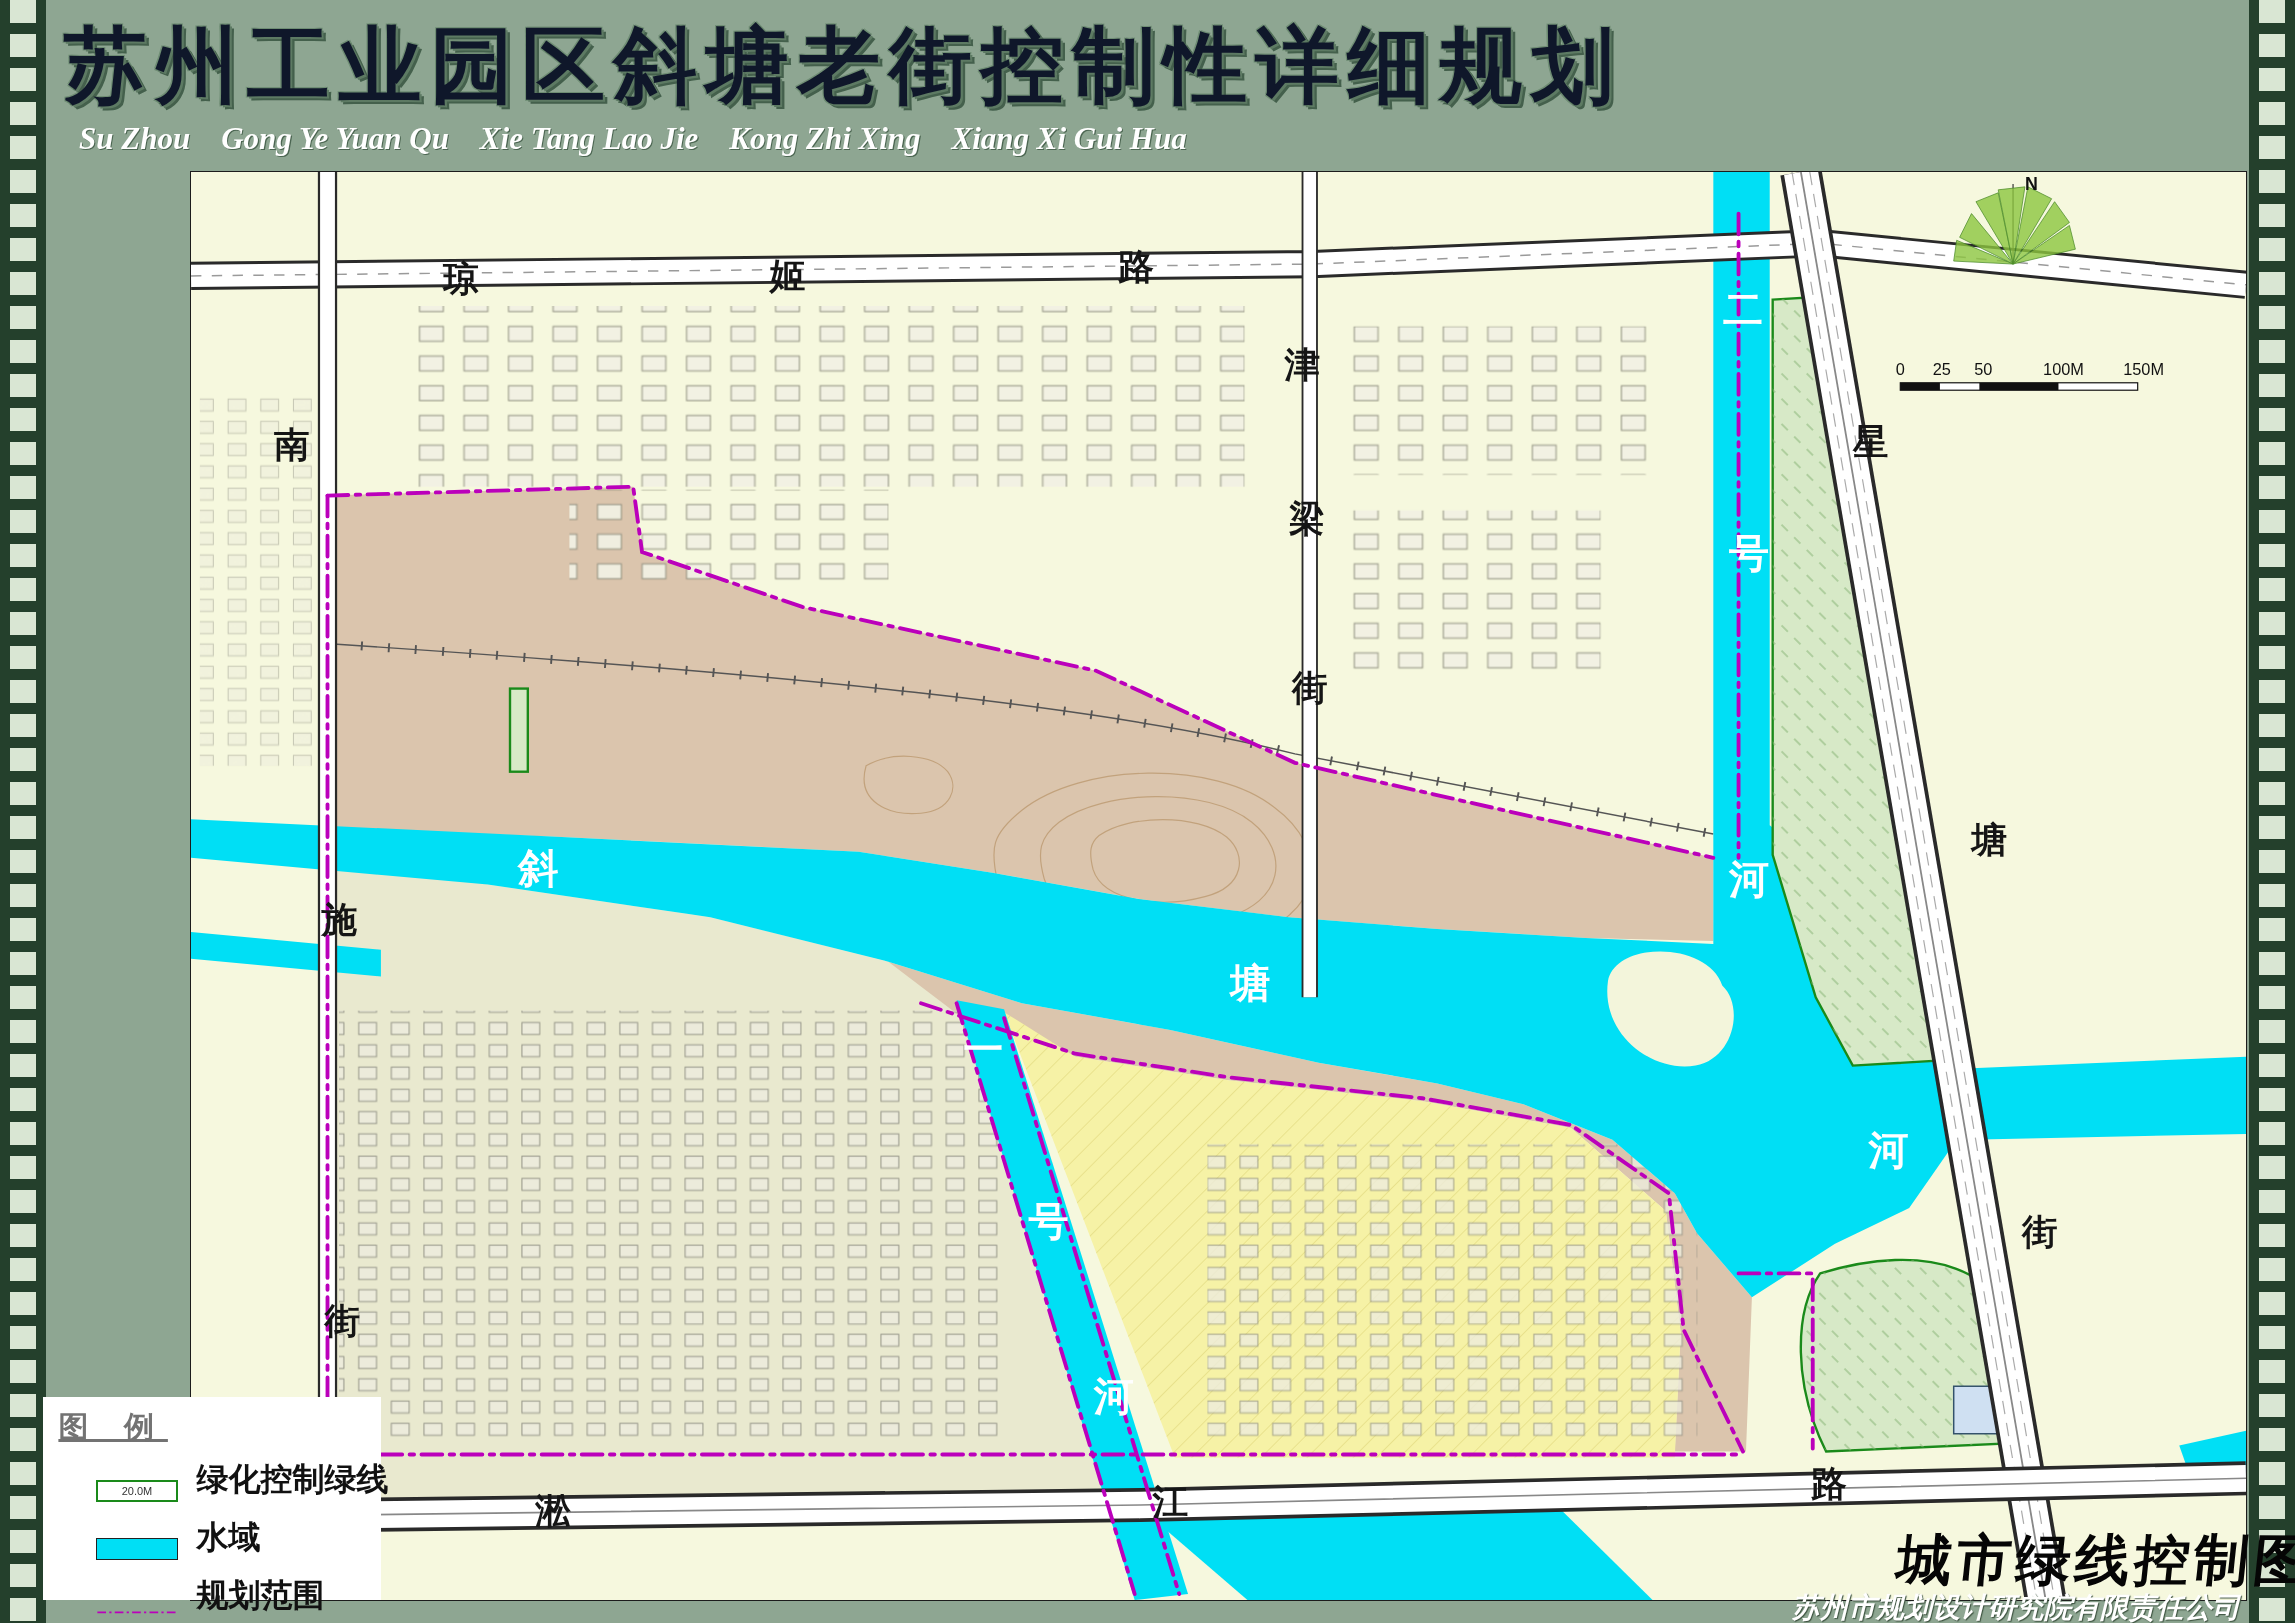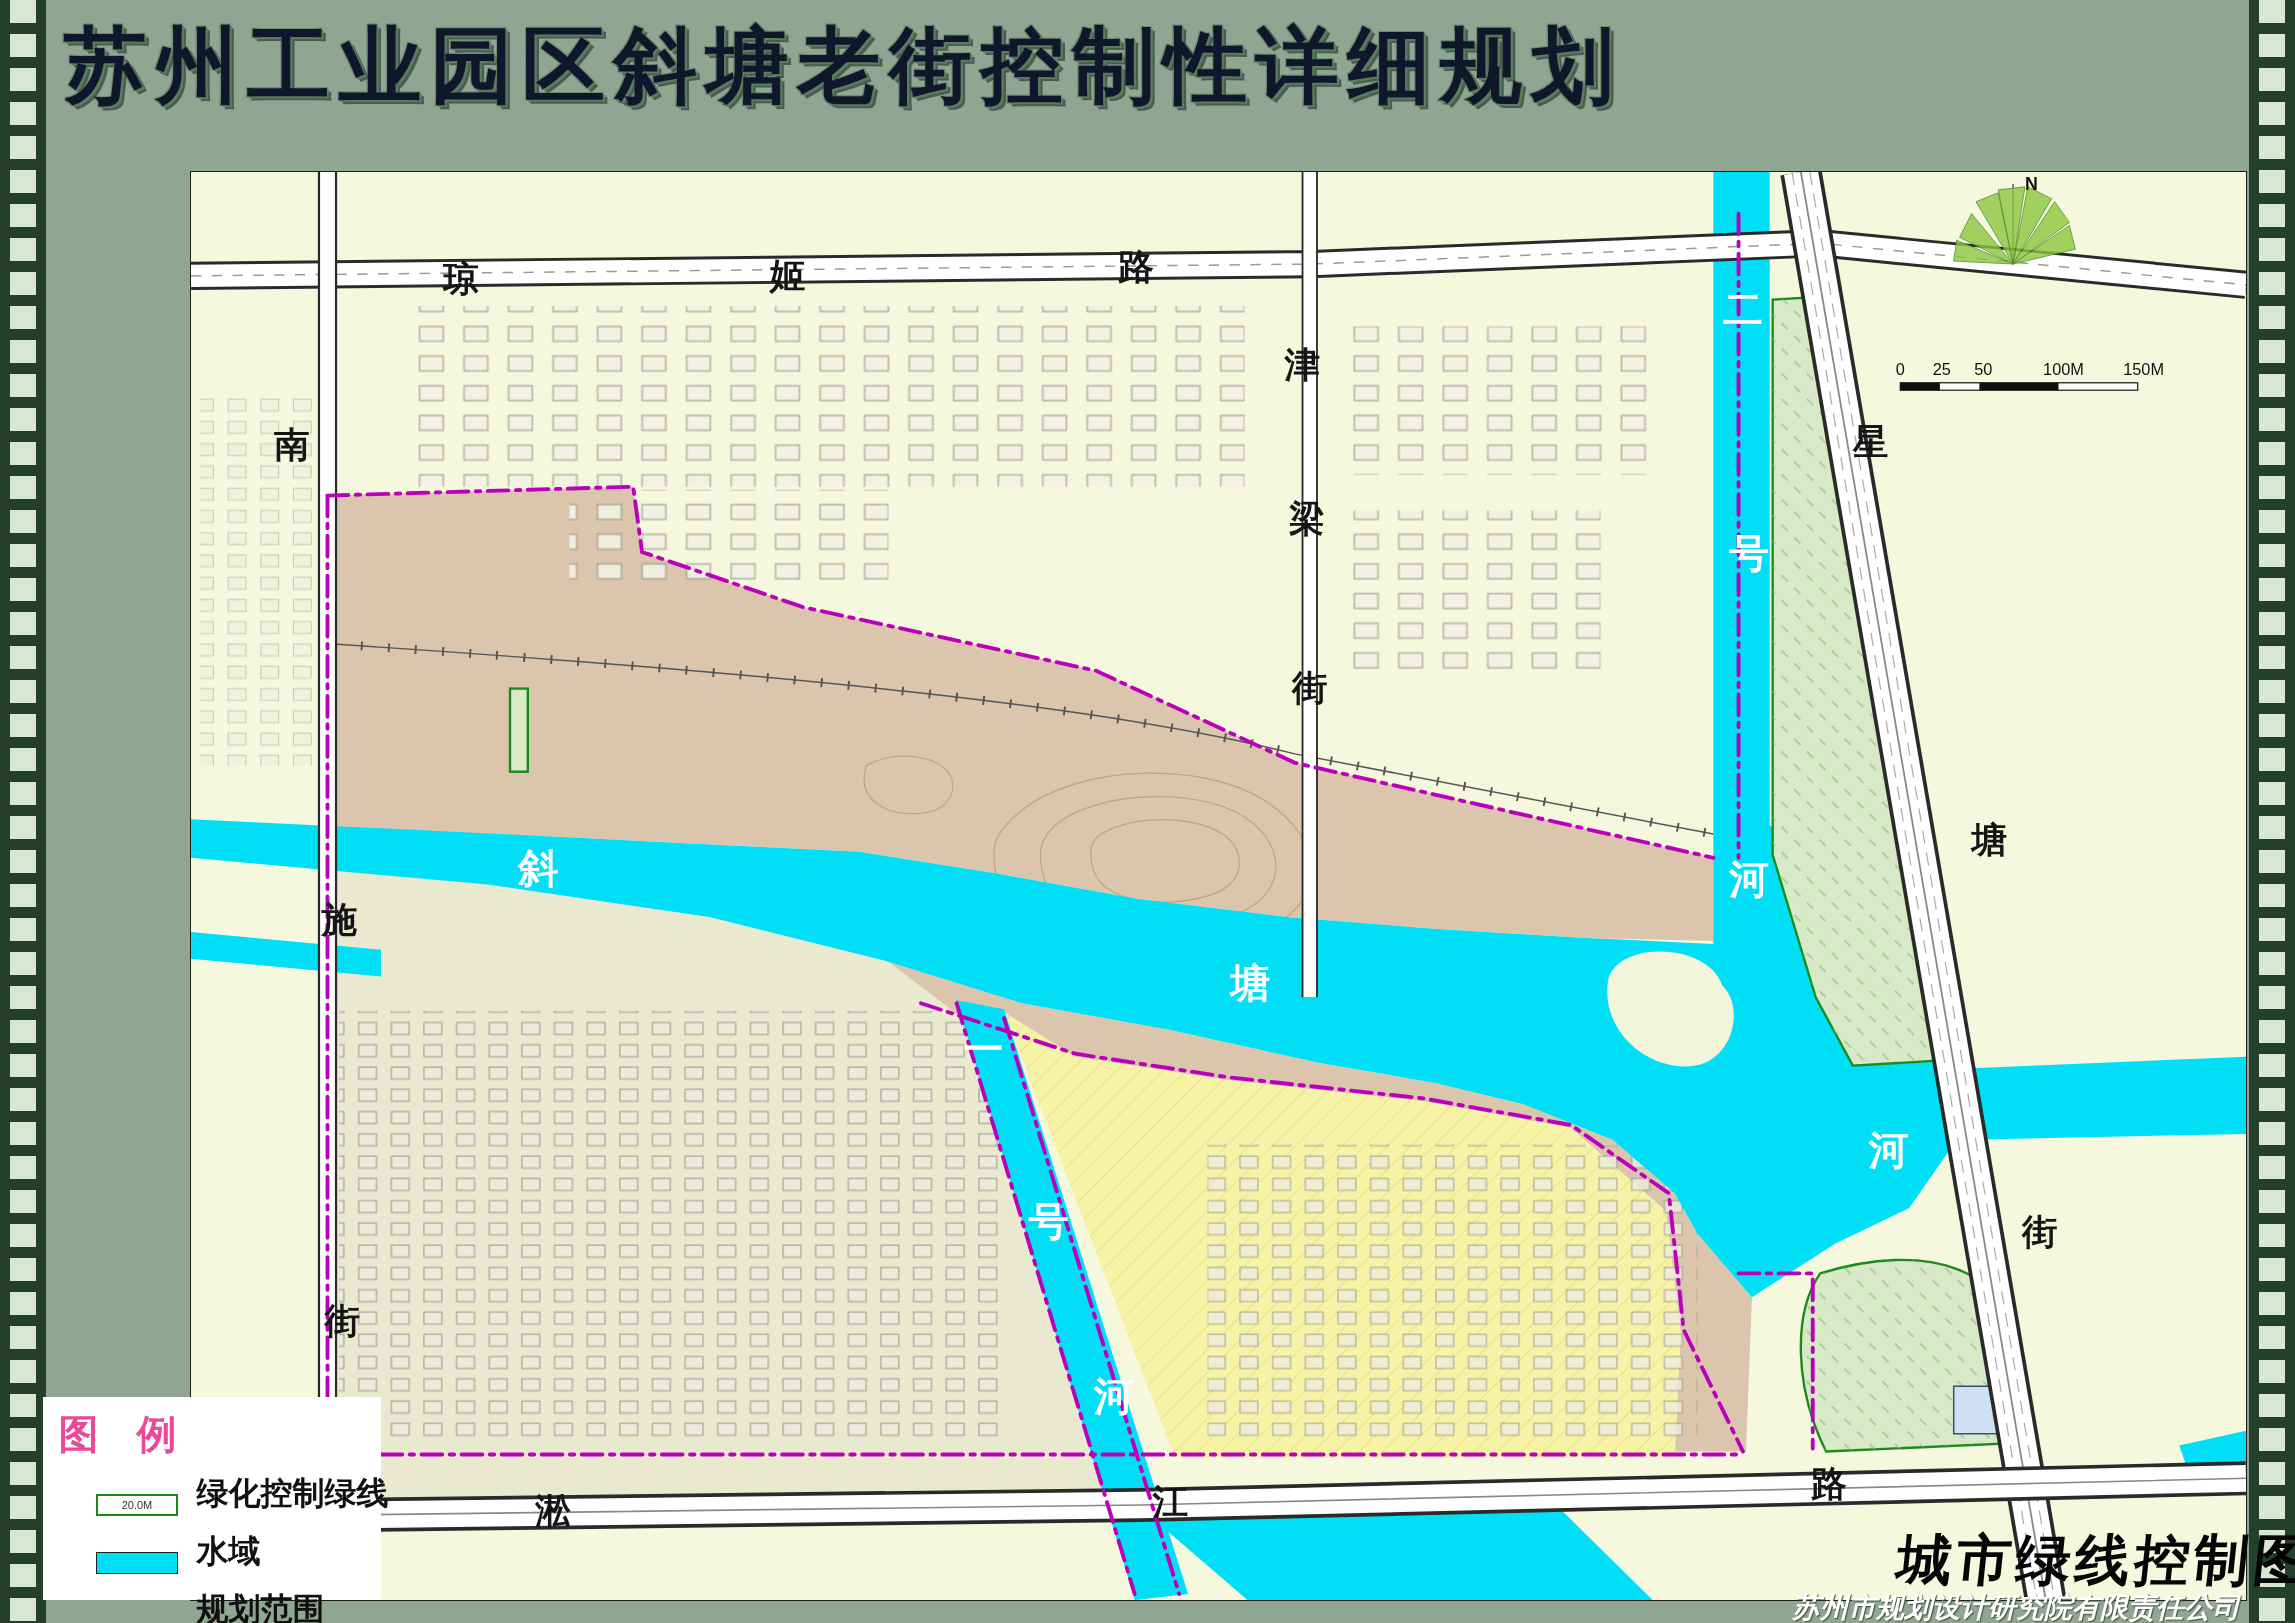"Su Zhou Gong Ye Yuan" div.sub-title { html: none -> <div>Su Zhou Gong Ye Yuan Qu Xie Tang Lao Jie Kong Zhi Xing Xiang Xi Gui Hua</div> }
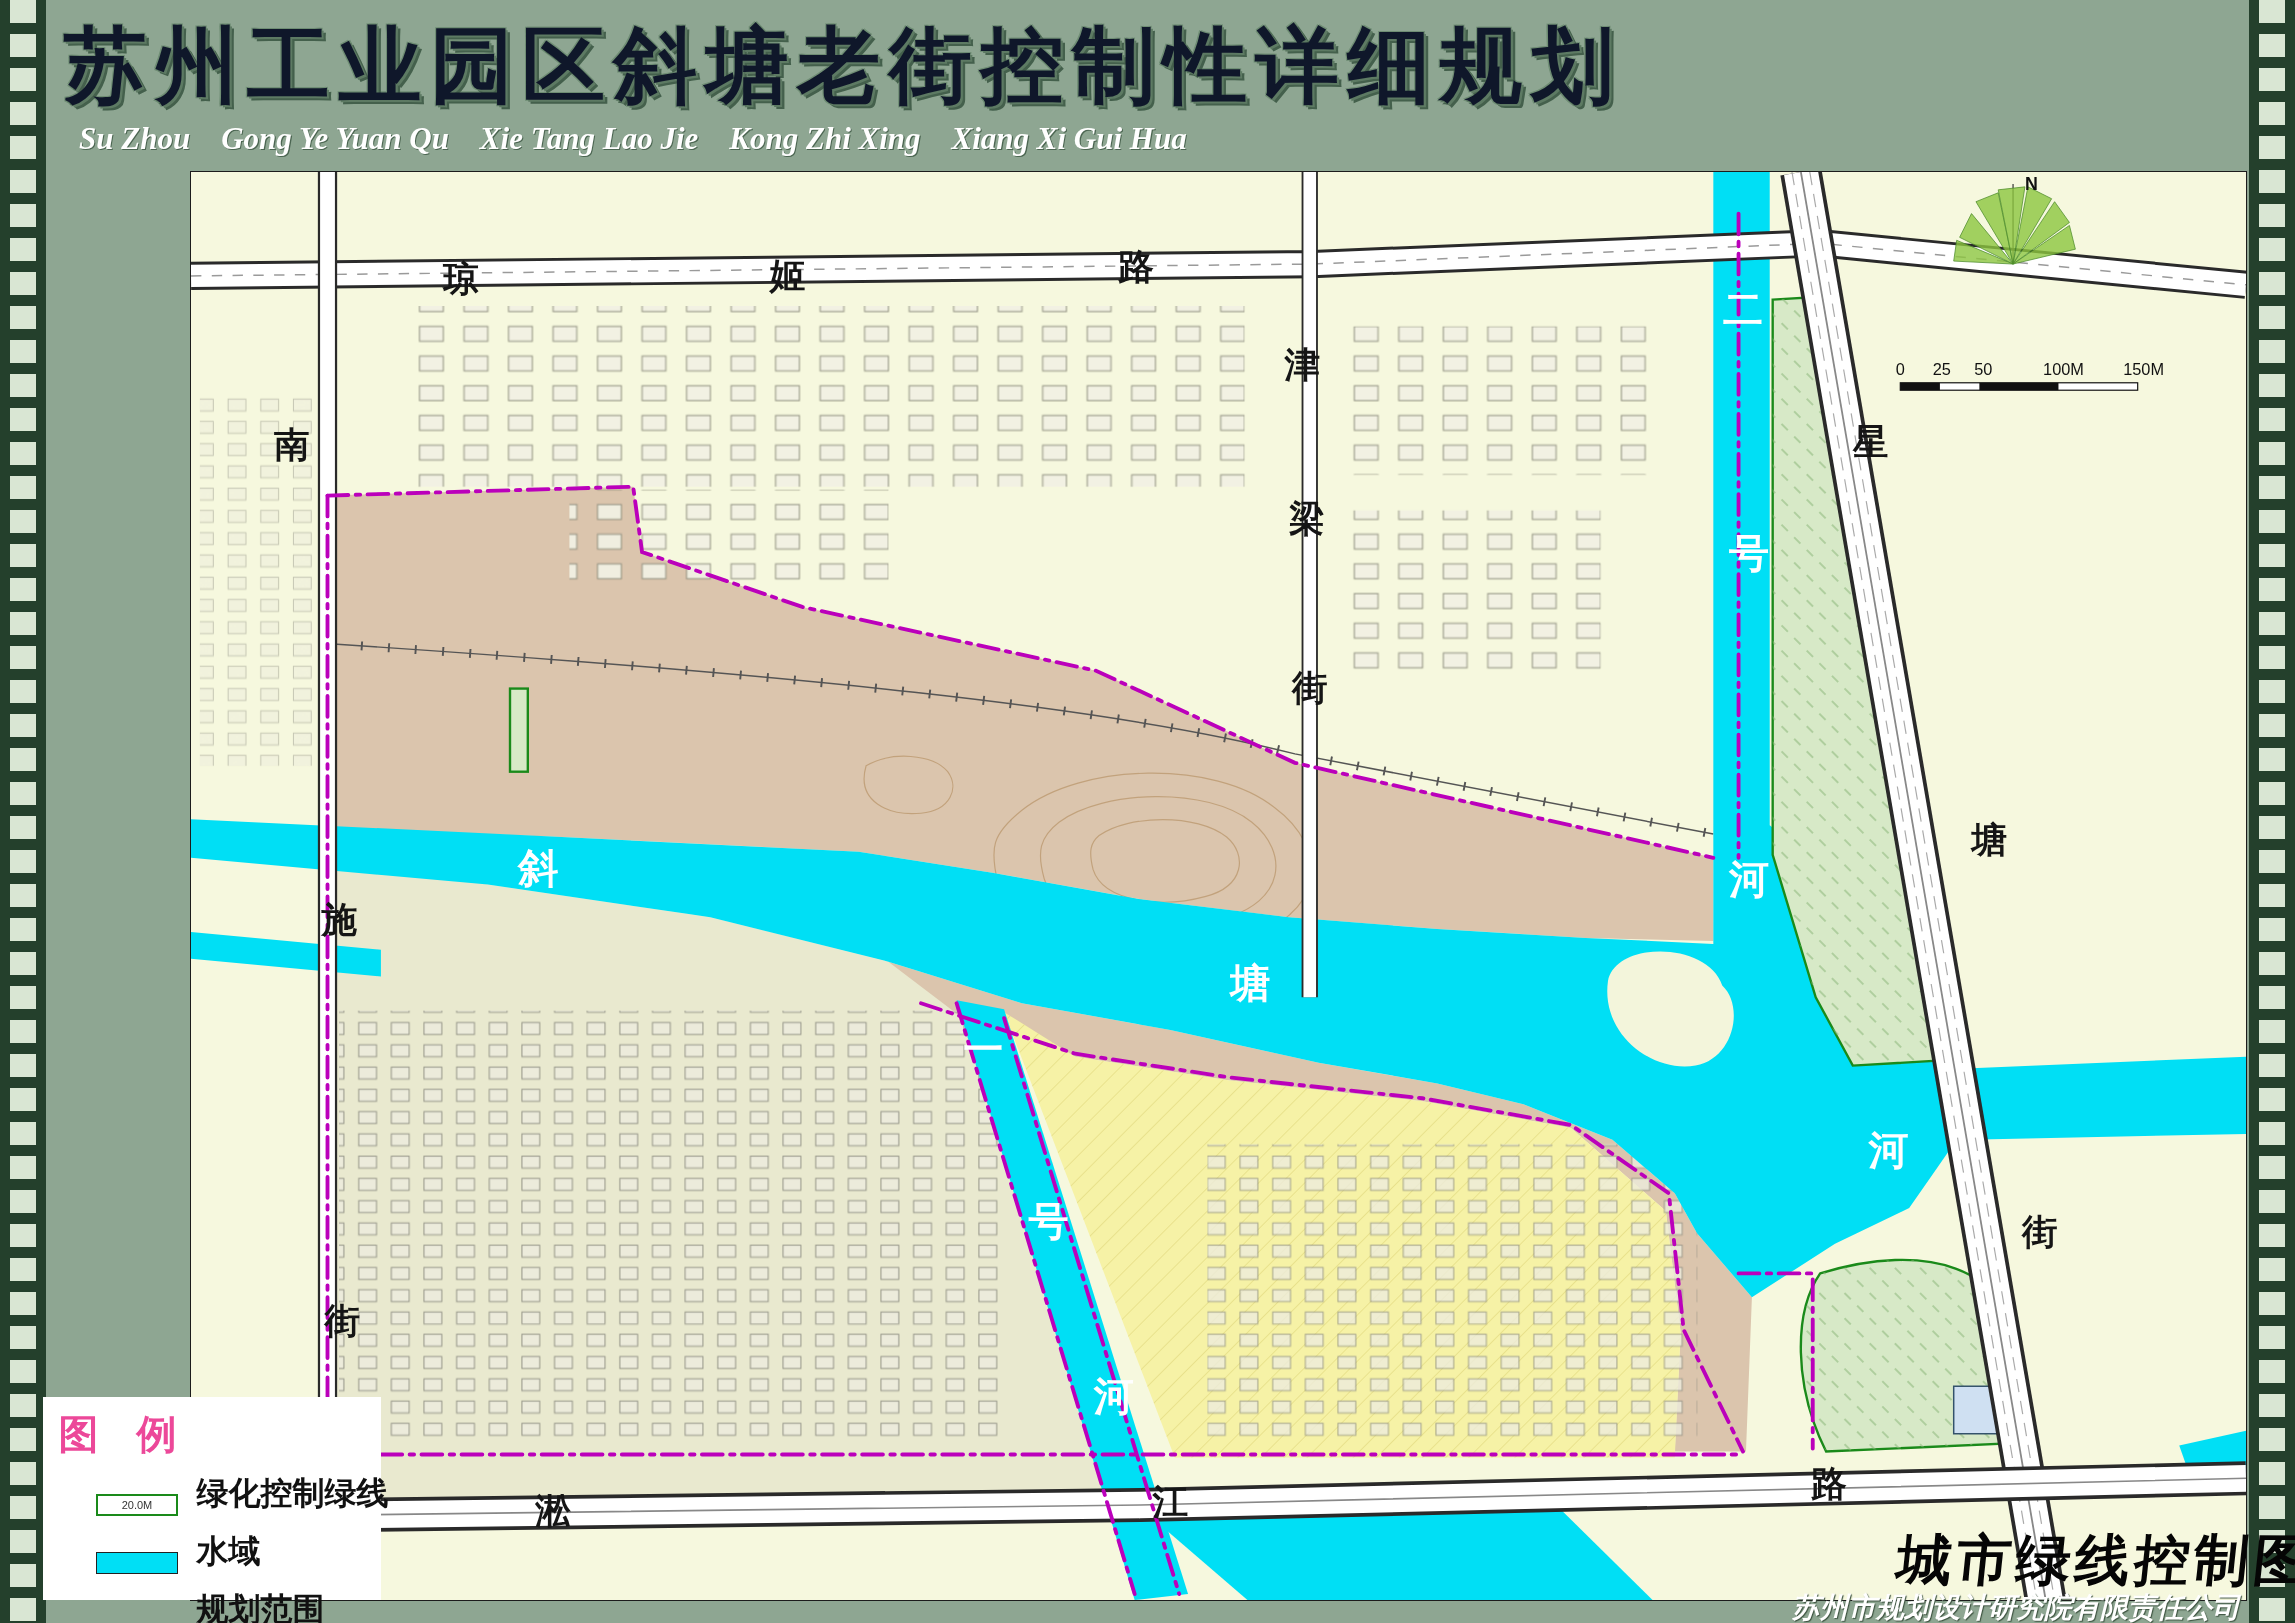"图 例" .legend-title { color: #ec4899 -> #737373; font-size: 40px -> 30px; text-decoration: none -> underline }
